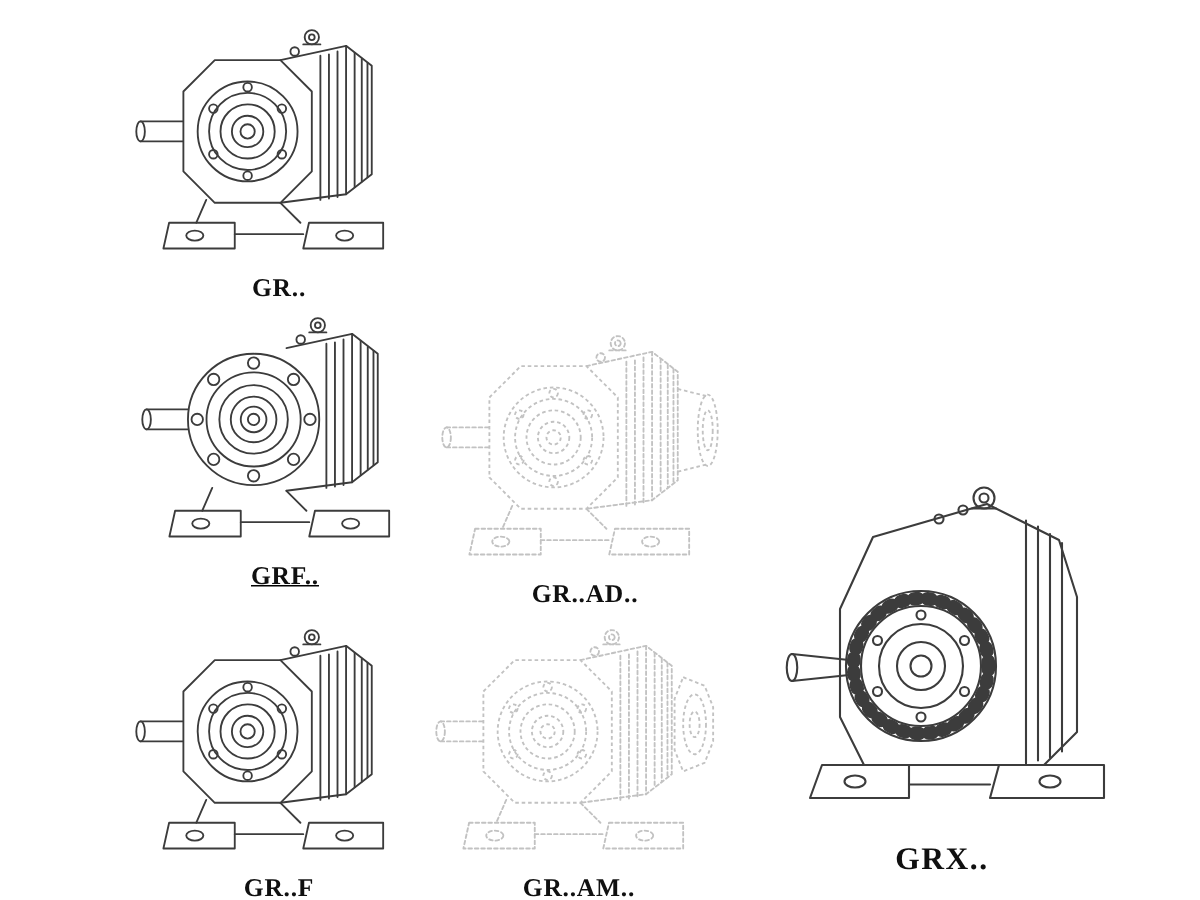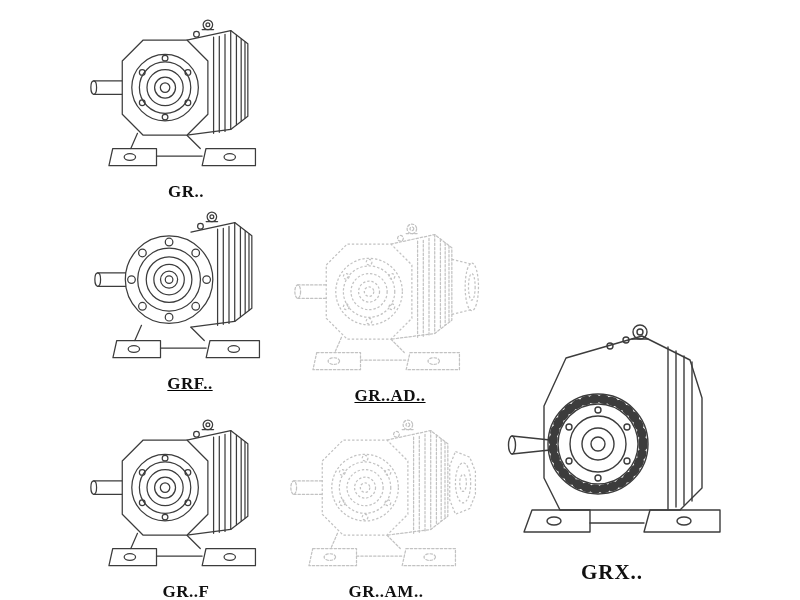"GR..AD.." #fig-gr-ad { text-decoration: underline -> none }
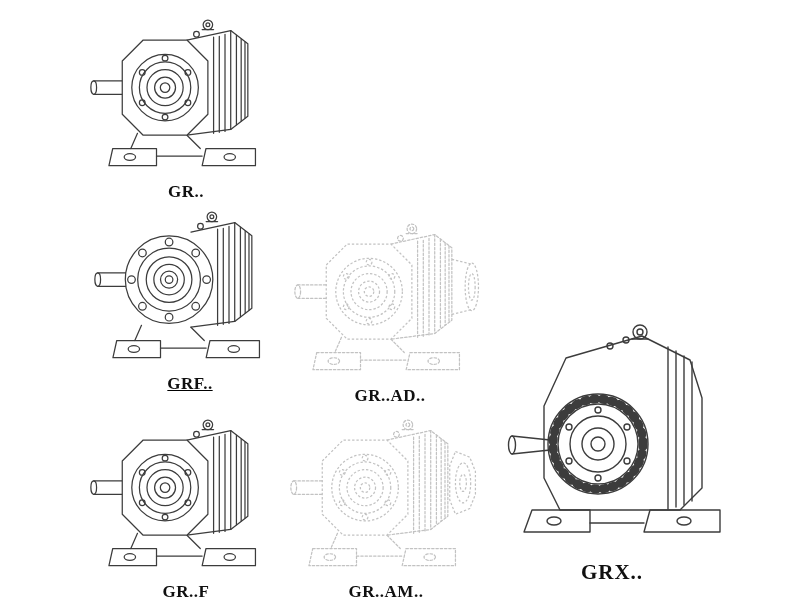"GRX.." #fig-grx { left: 490px -> 506px }
